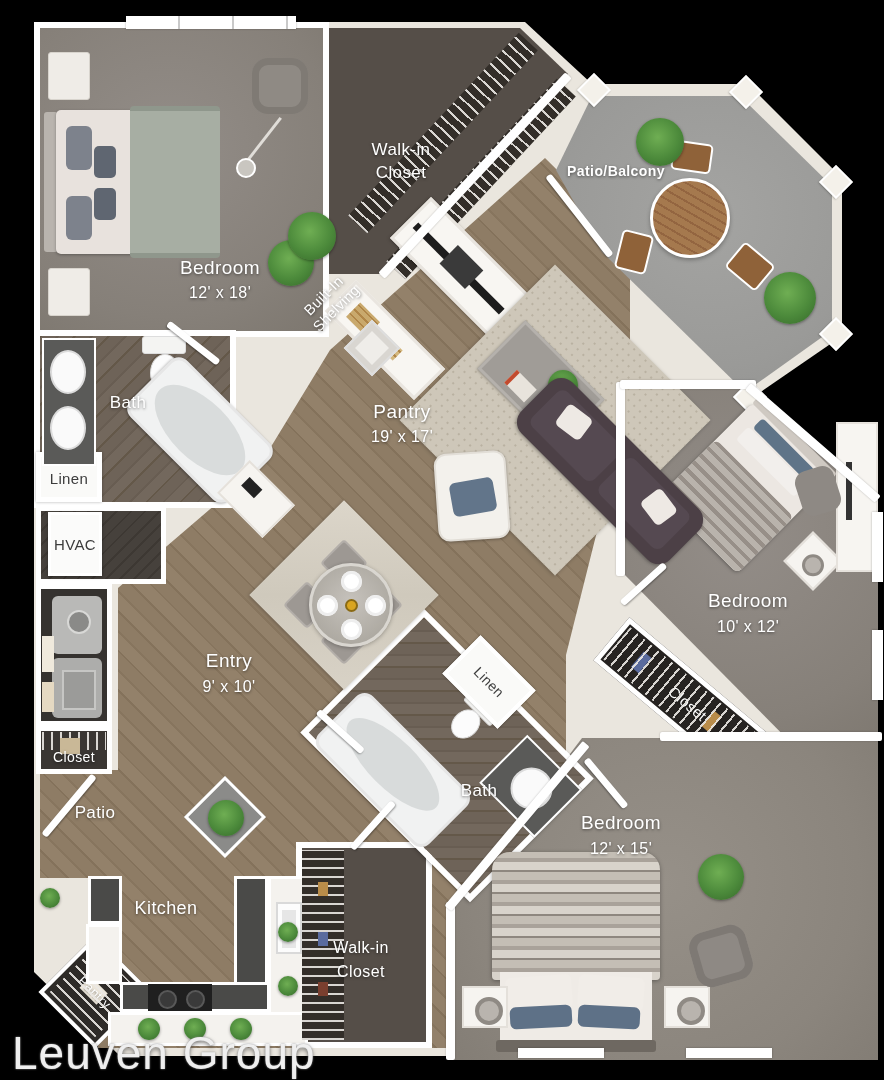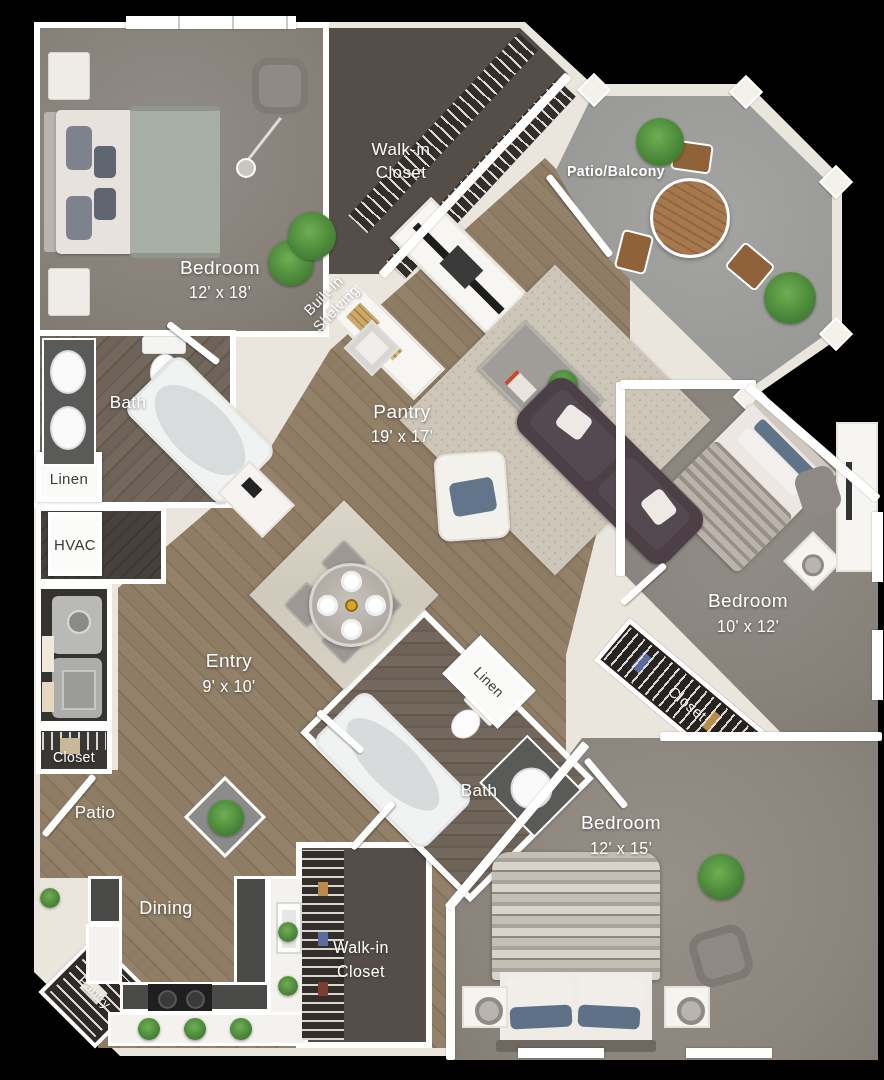"Dining" span.lbl { text: Dining -> Kitchen }
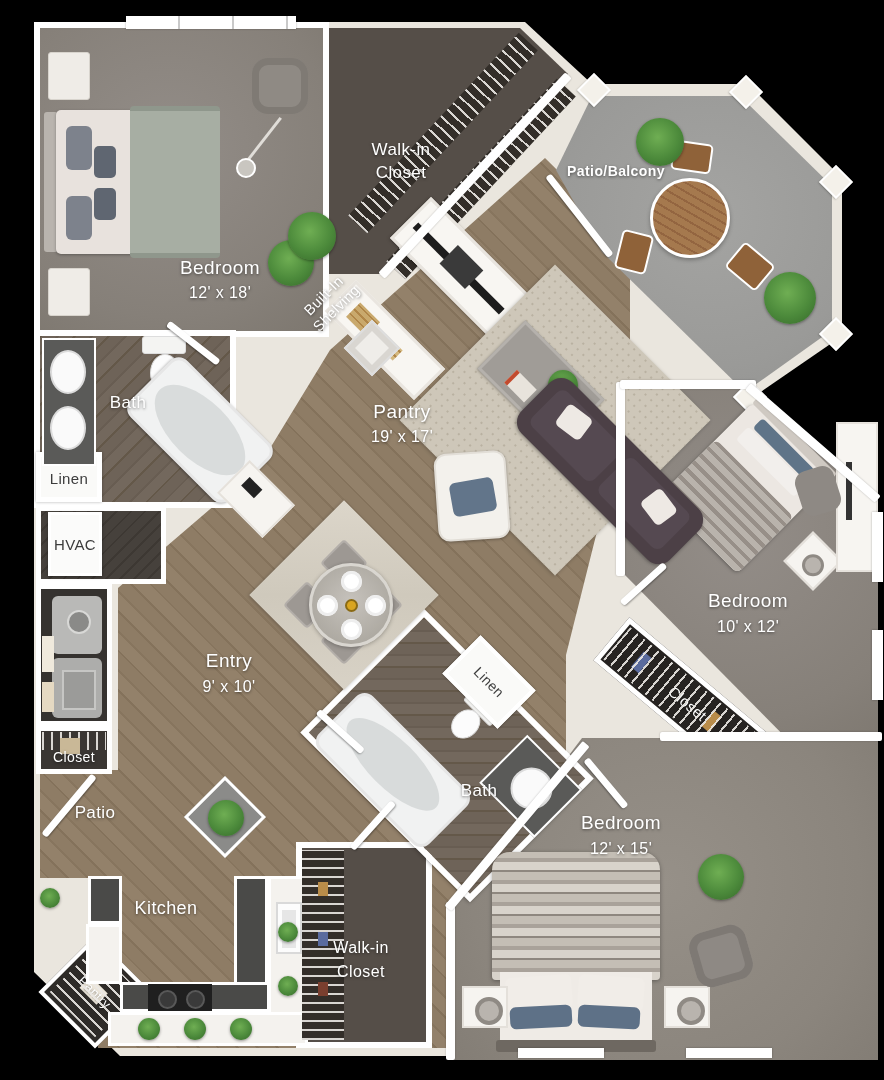"Leuven Group" span.watermark { html: none -> <span>Leuven Group</span> }
